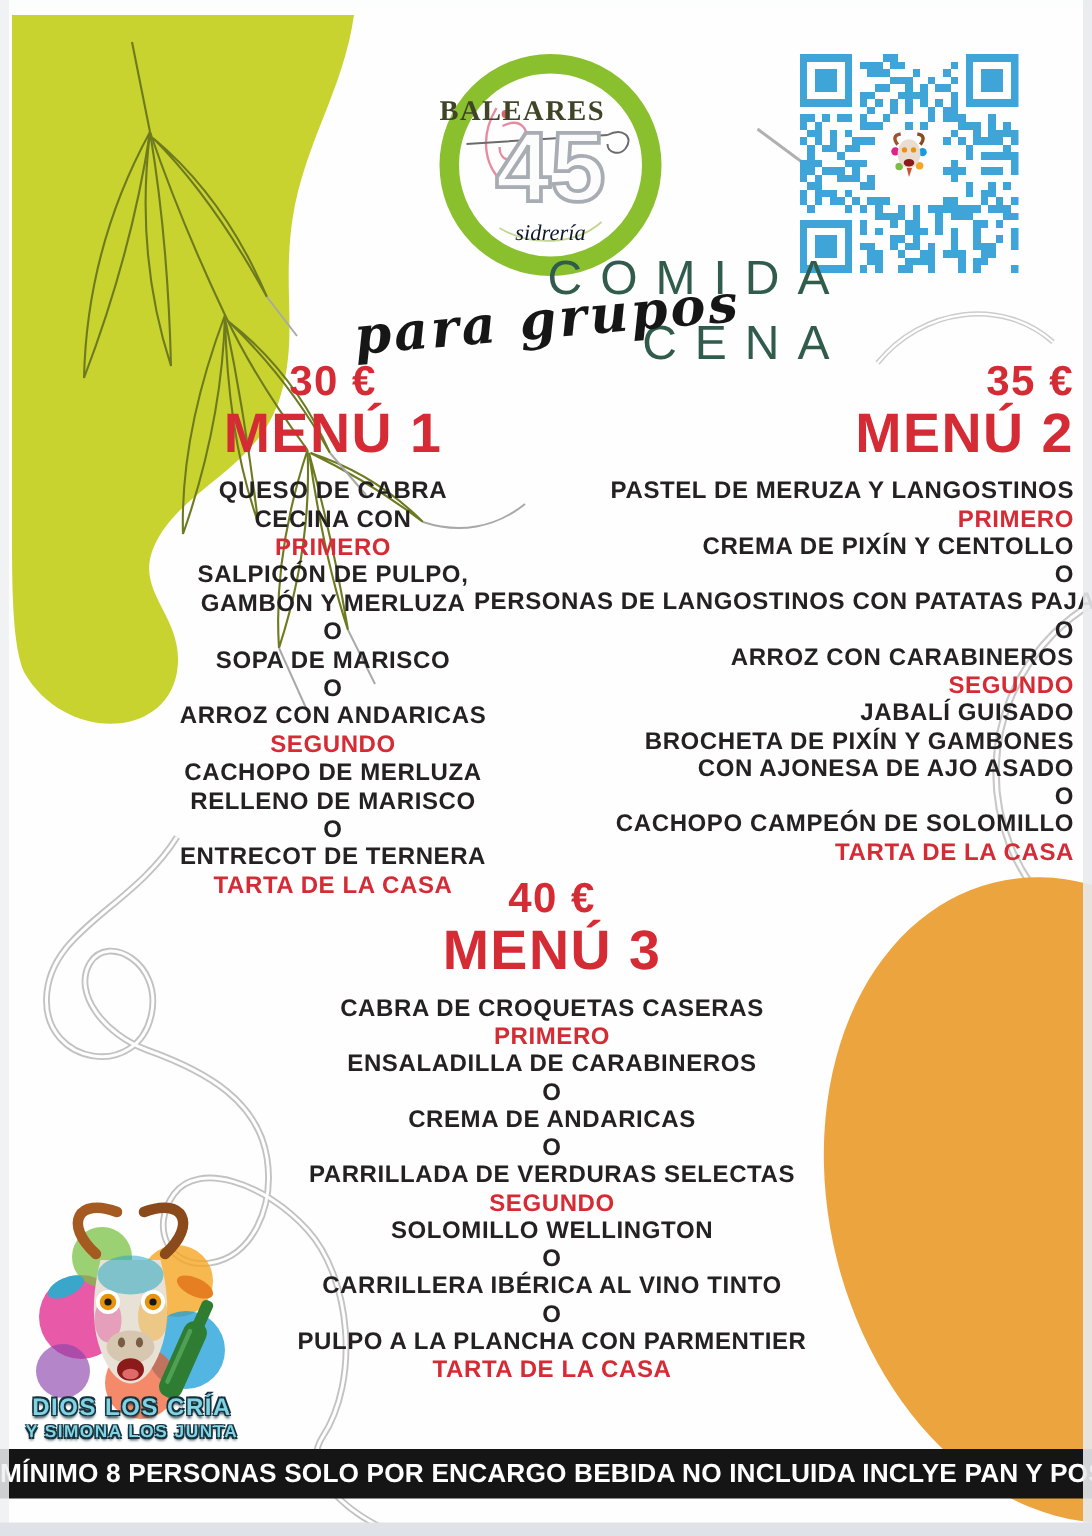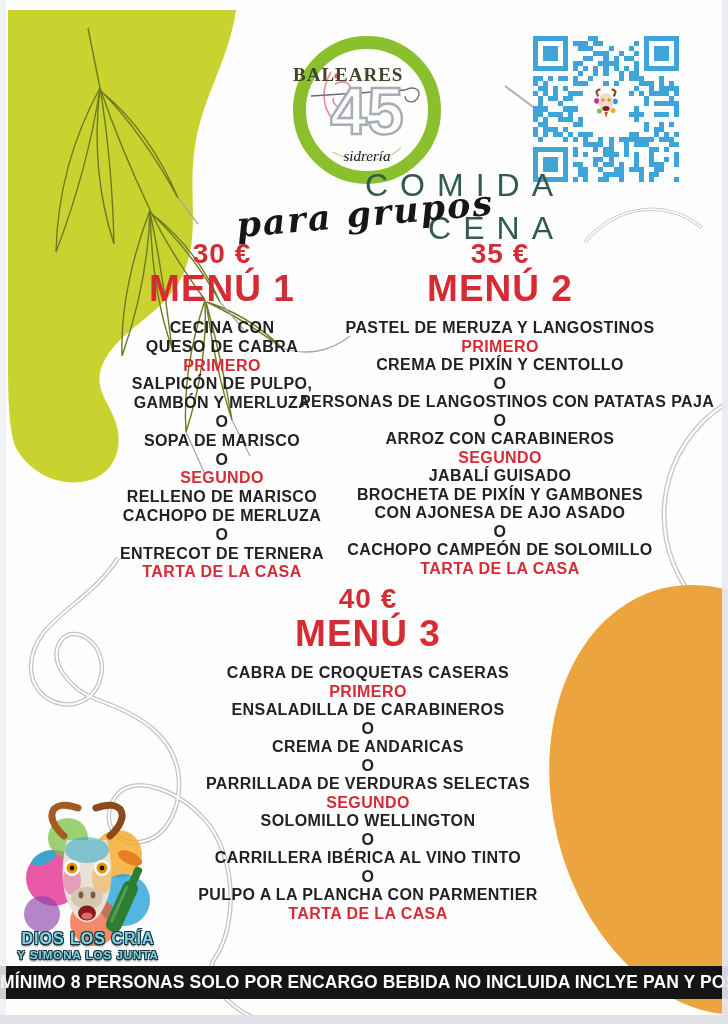"35 €" .menu-2 { left: 300px -> 316px; text-align: none -> right }
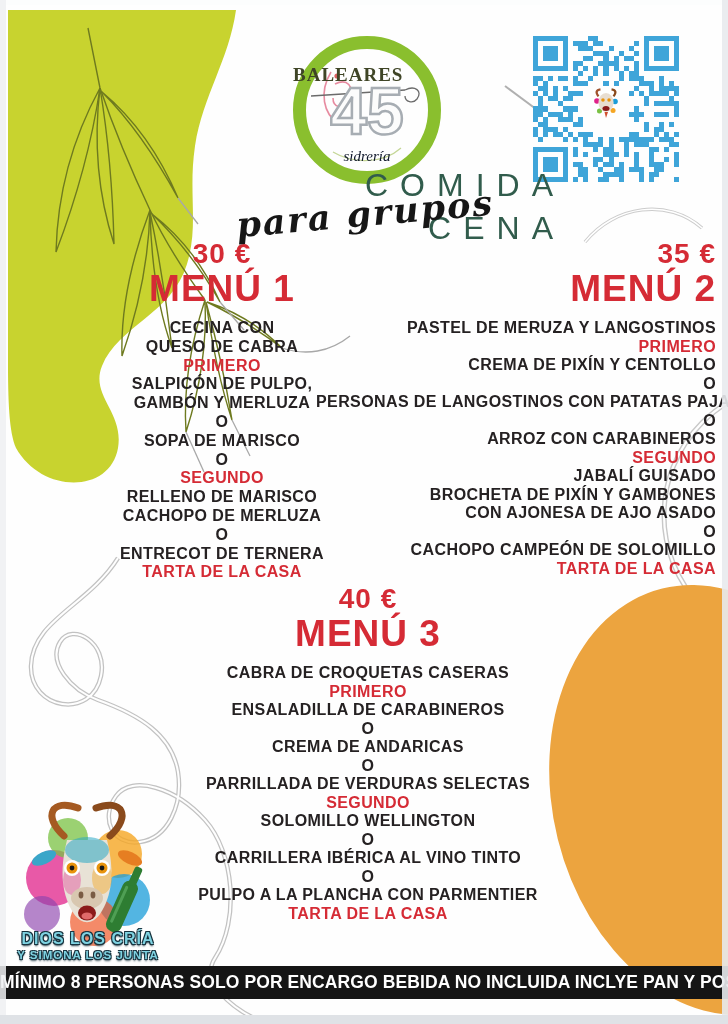"CECINA CON" div.line { order: before "QUESO DE CABRA" -> after "QUESO DE CABRA" }
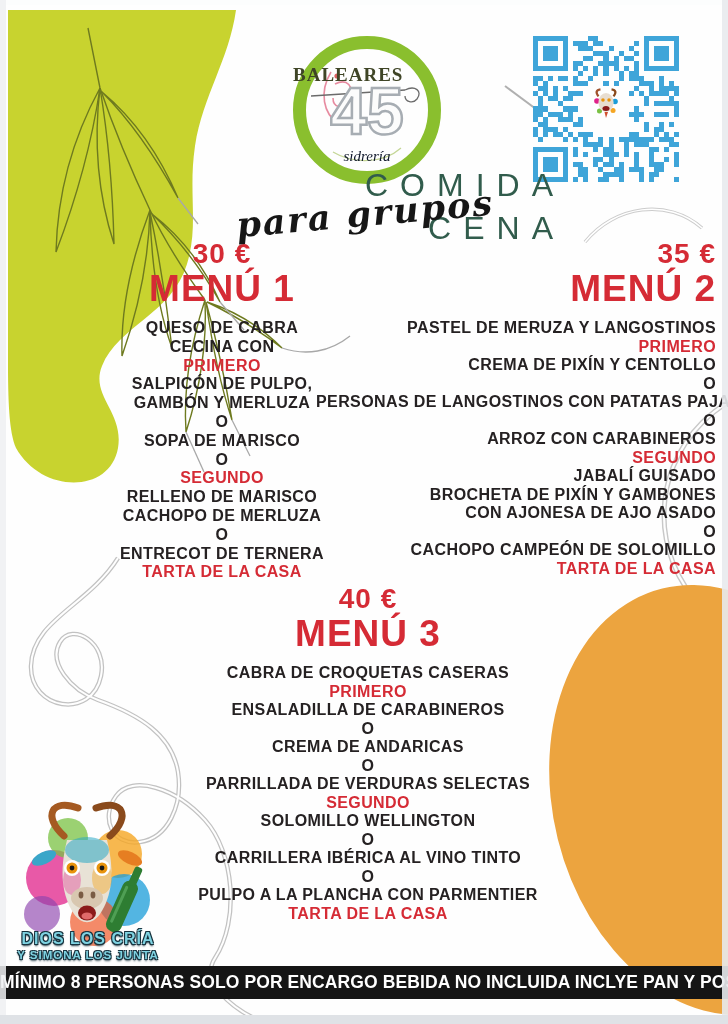"ARROZ CON ANDARICAS" div.line { html: none -> <div>ARROZ CON ANDARICAS</div> }
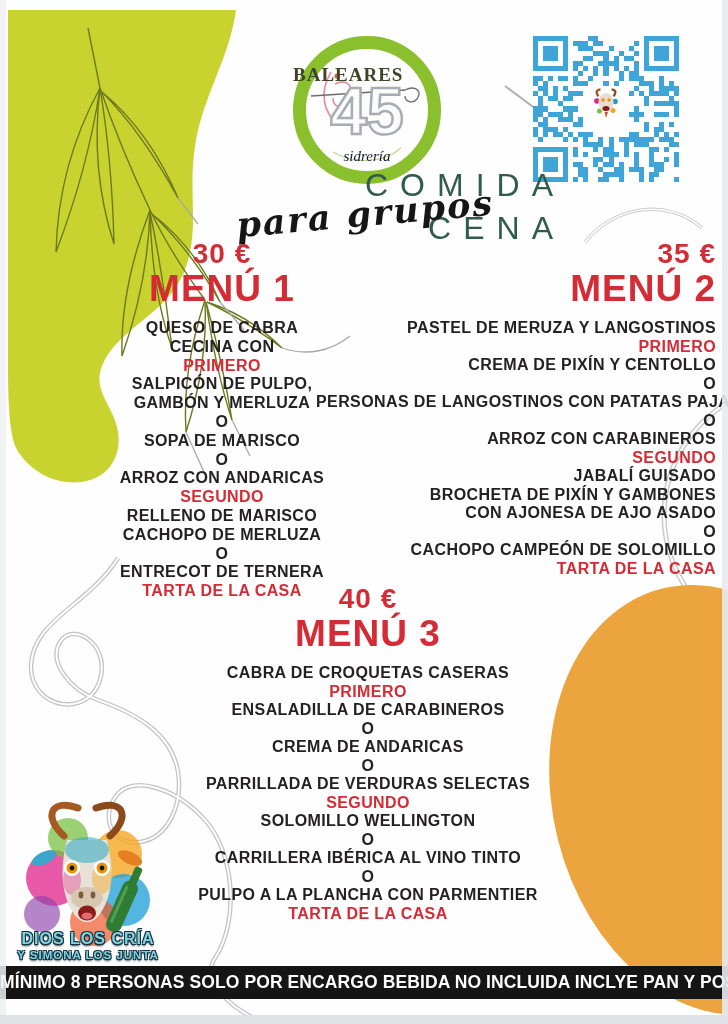"RELLENO DE MARISCO" div.line { order: before "CACHOPO DE MERLUZA" -> after "CACHOPO DE MERLUZA" }
